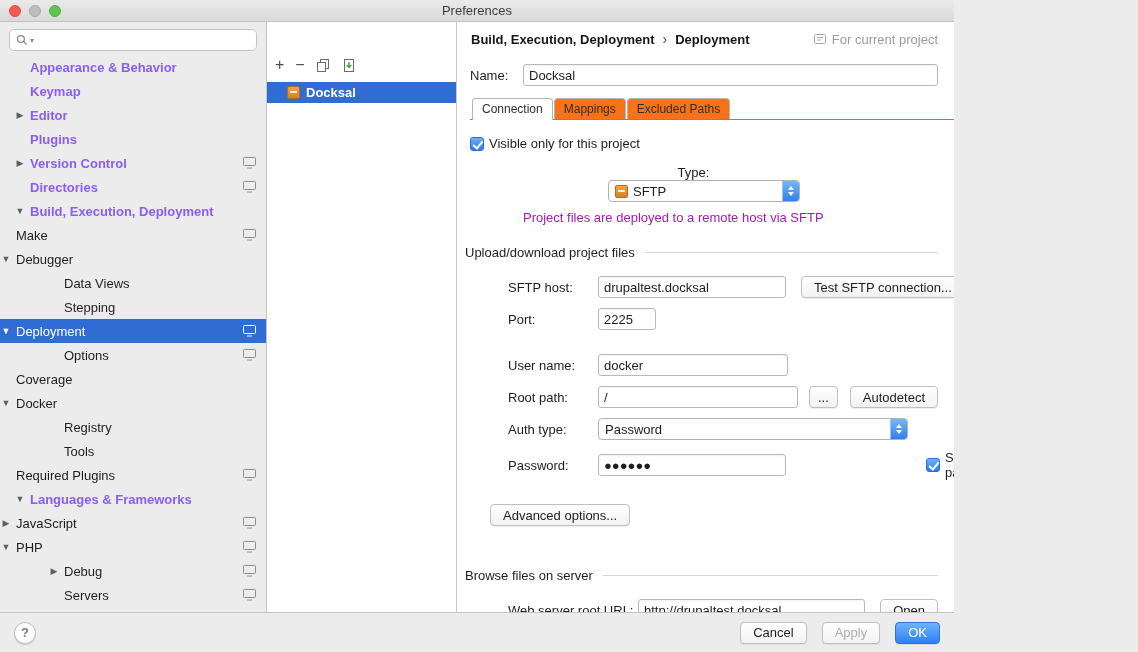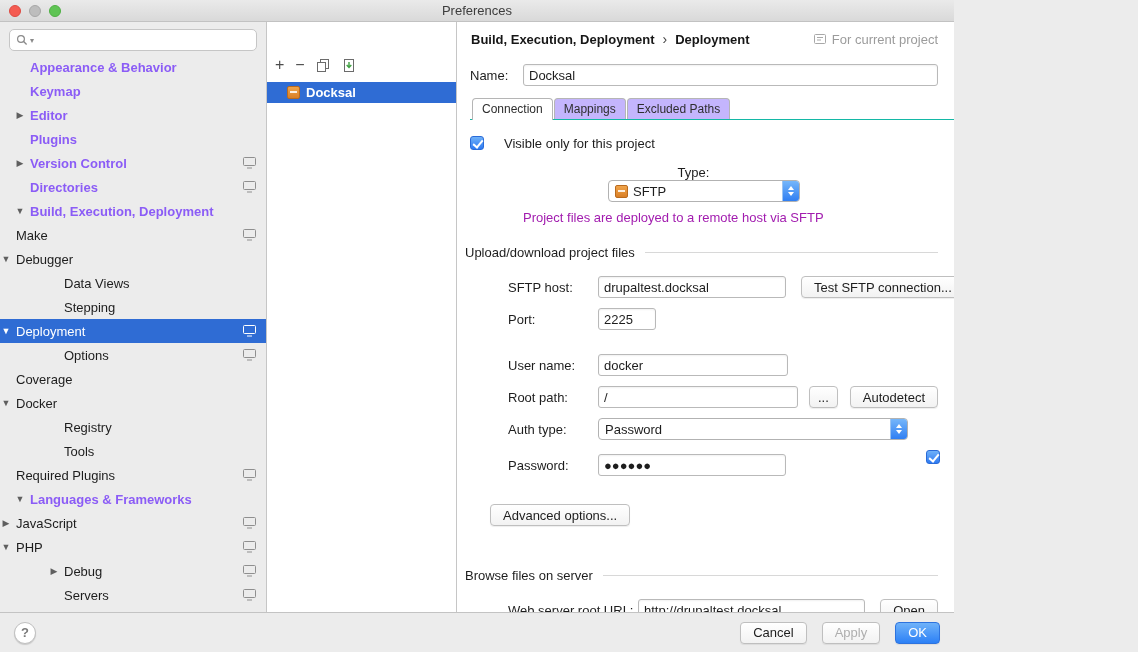"Mappings" .tab { background: #c4b5fd -> #f97316 }
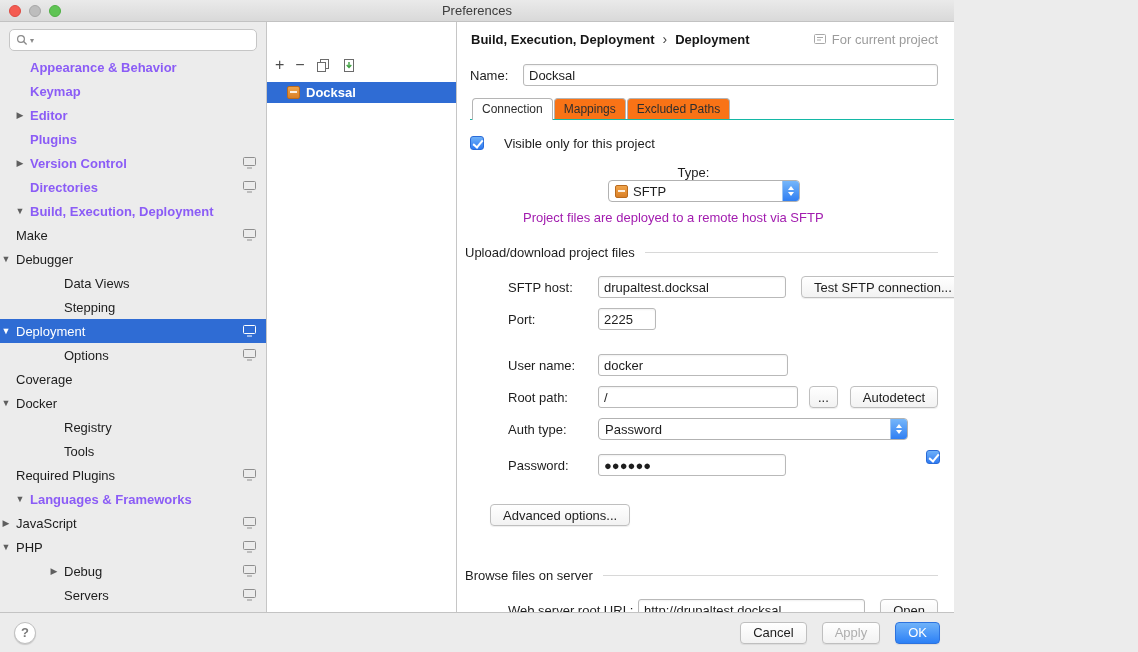"Visible only for this project" .checkrow { align-items: none -> center; gap: 20px -> 5px }
